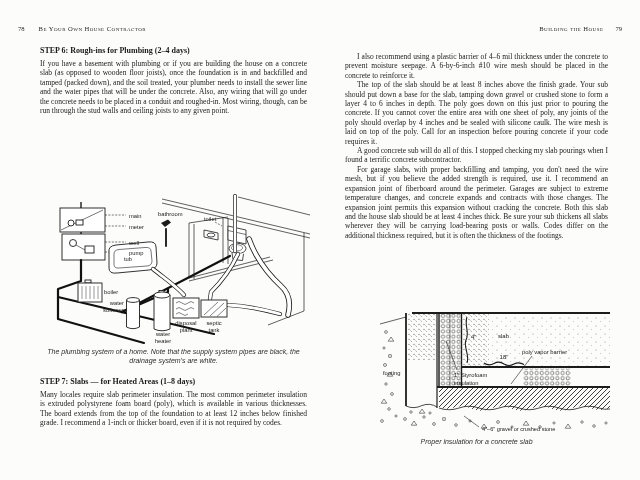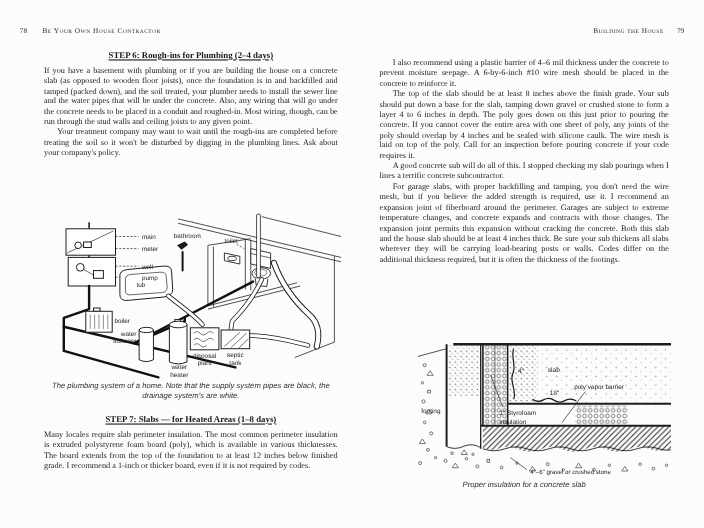"STEP 6: Rough-ins for Plumbing" h2.step { text-align: center -> left; text-decoration: underline -> none }
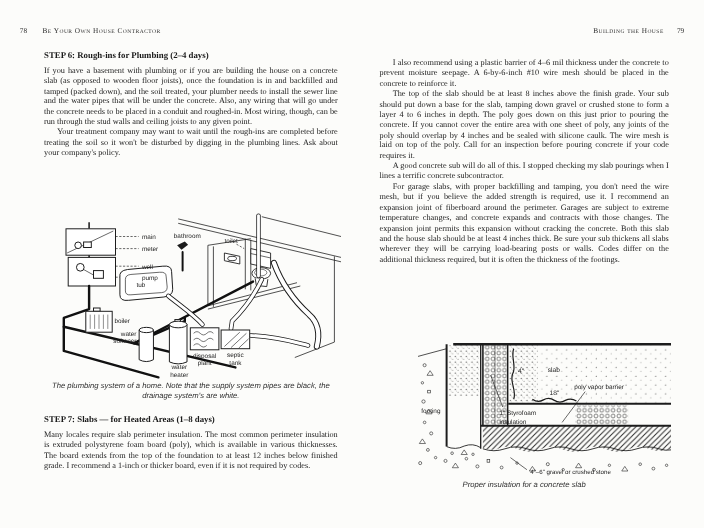"Your treatment company may want" p.indent { html: <p>Your treatment company may want to wait until the rough-ins are completed before treating the soil so it won't be disturbed by digging in the plumbing lines. Ask about your company's policy.</p> -> none }
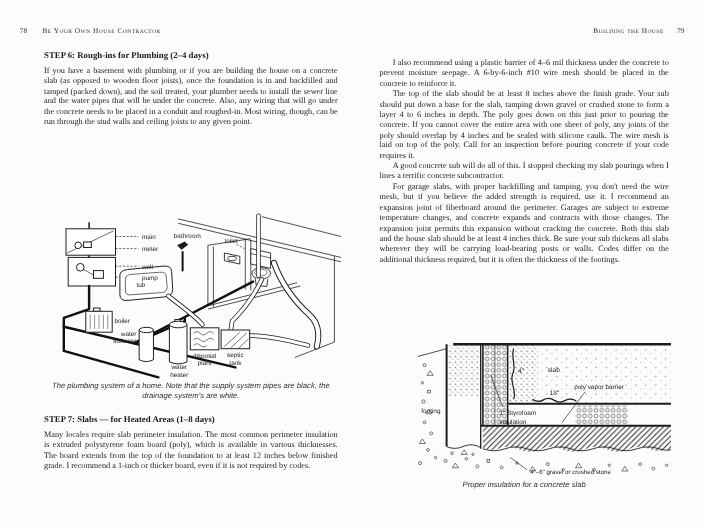"A good concrete sub will" p.indent { text: lines -> found }
